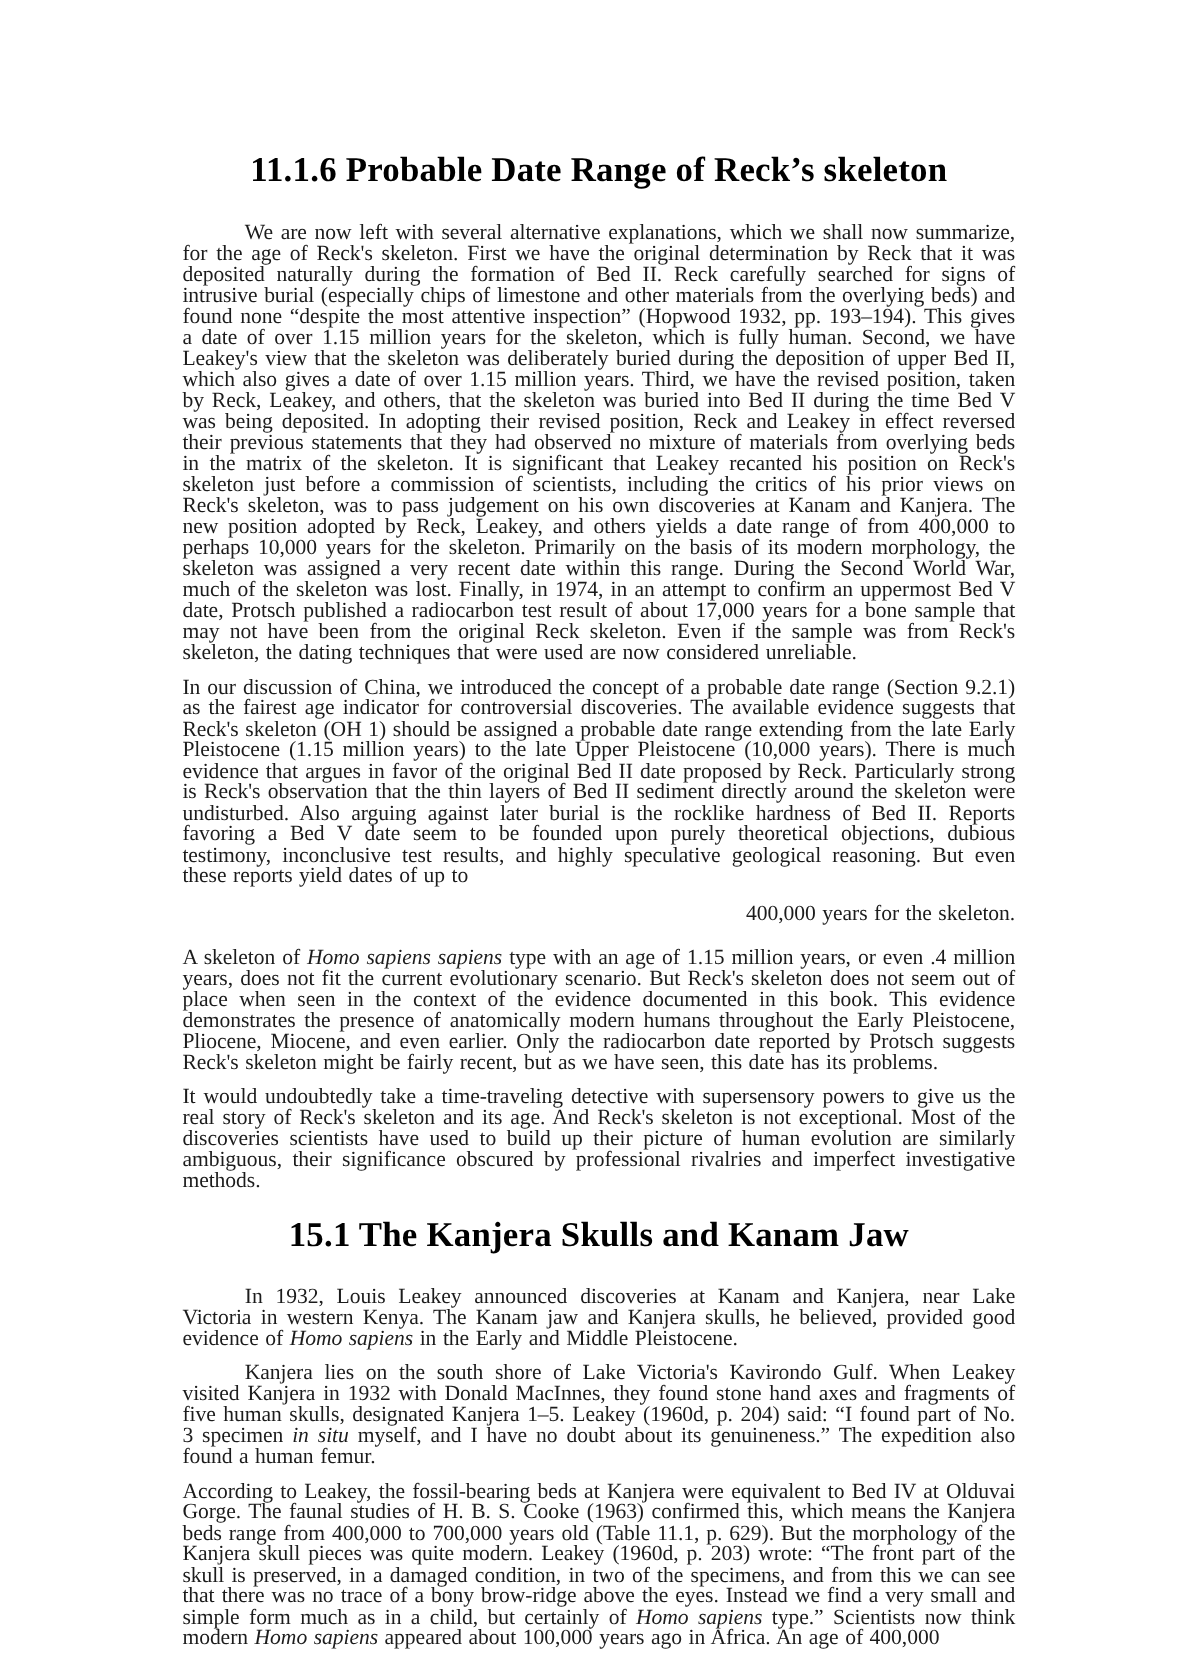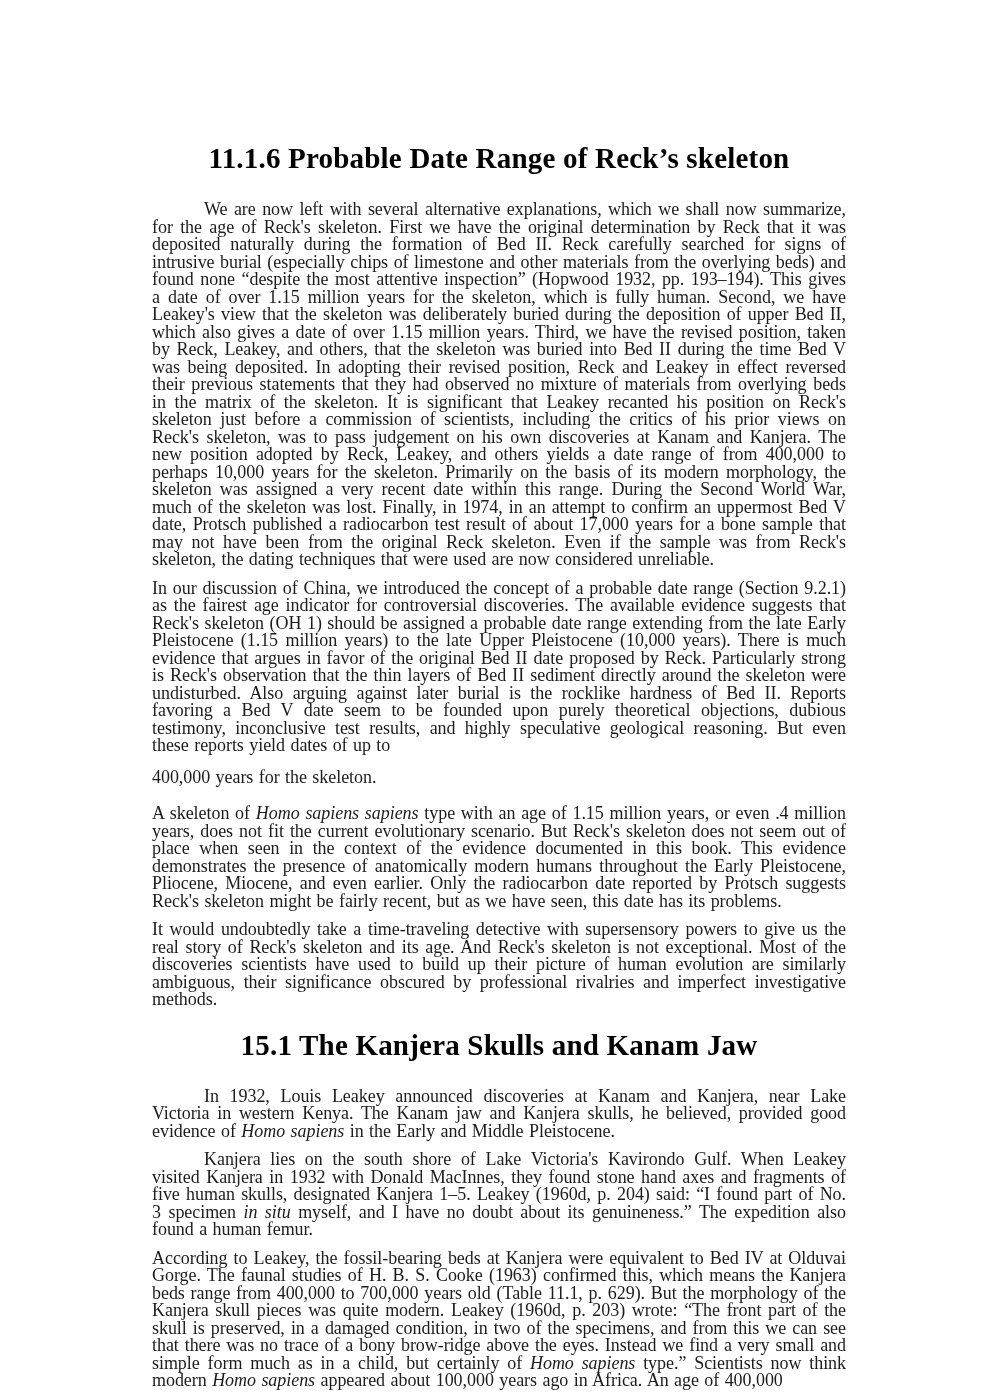"11.1.6 Probable Date Range of" .content { top: 140px -> 124px }
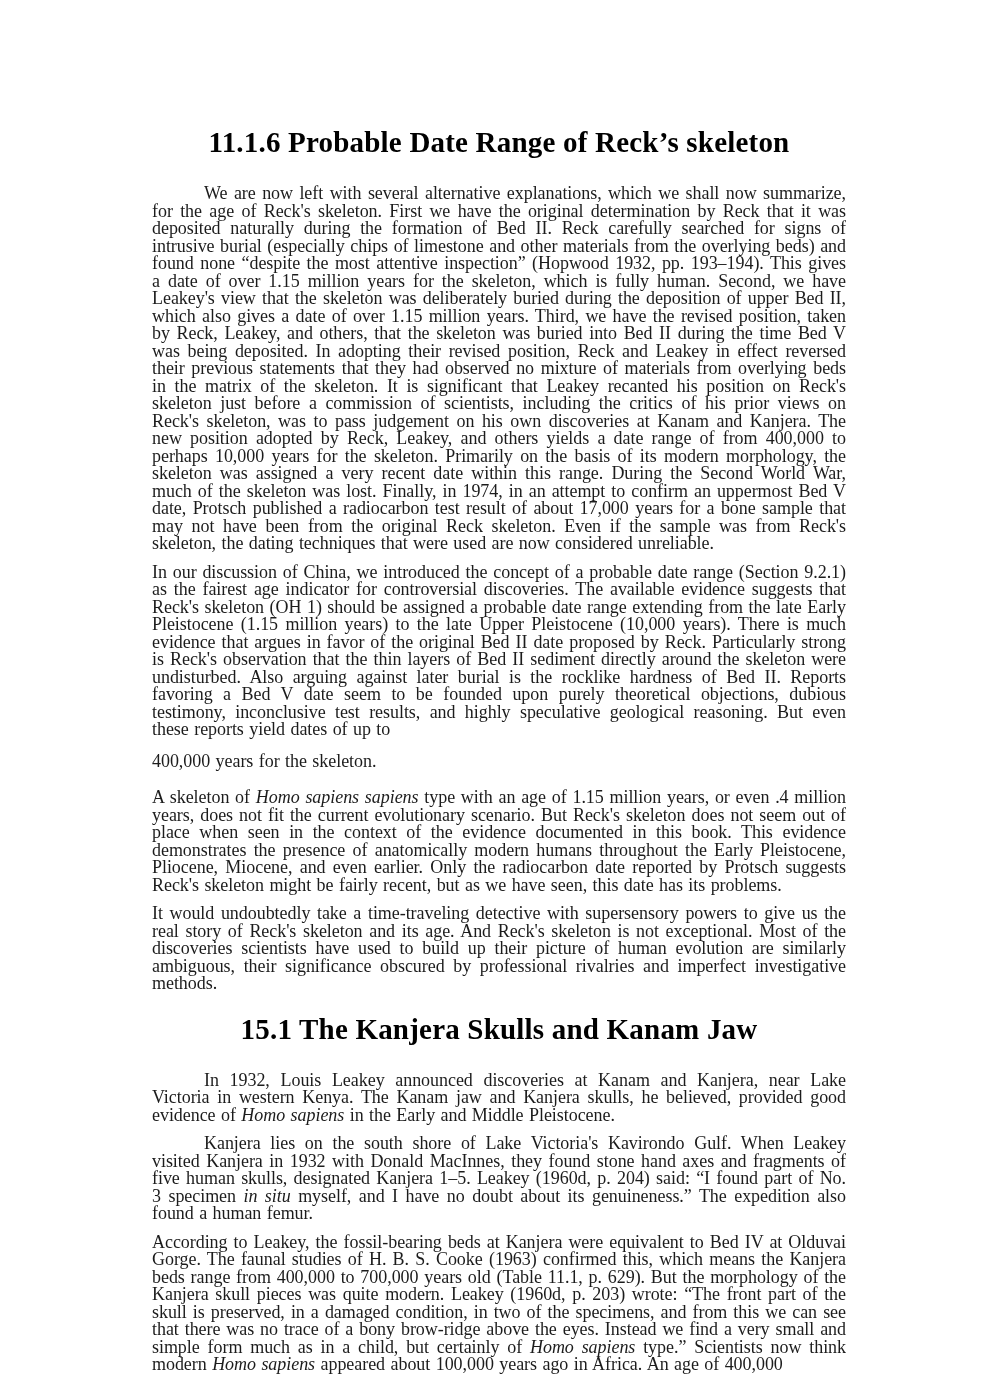"400,000 years for the skeleton." .para.spaced { text-align: left -> right }
